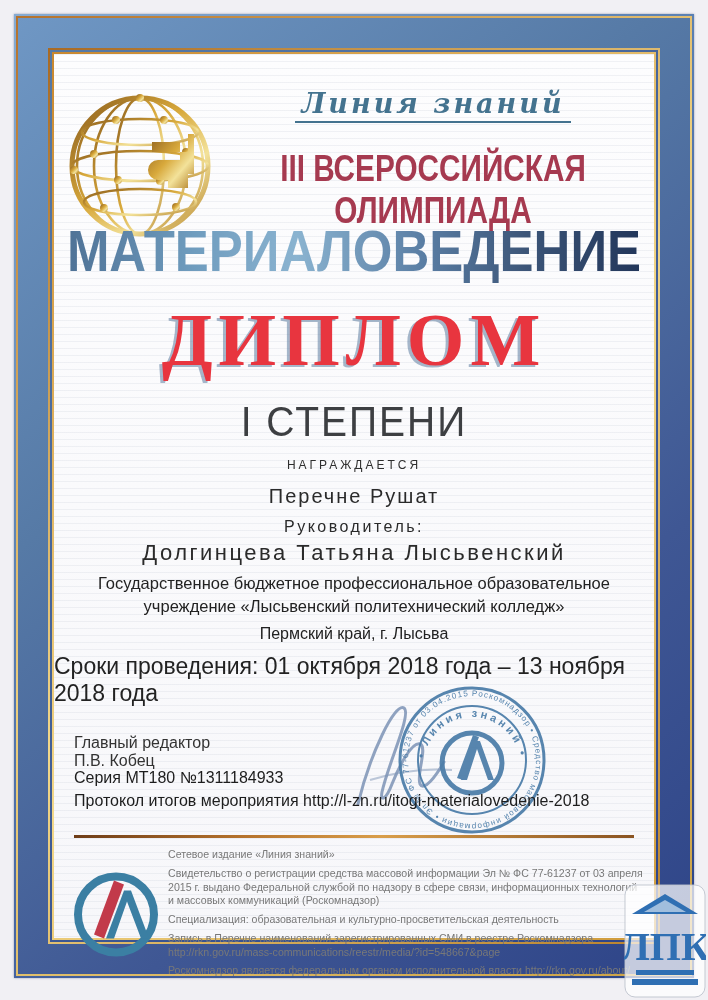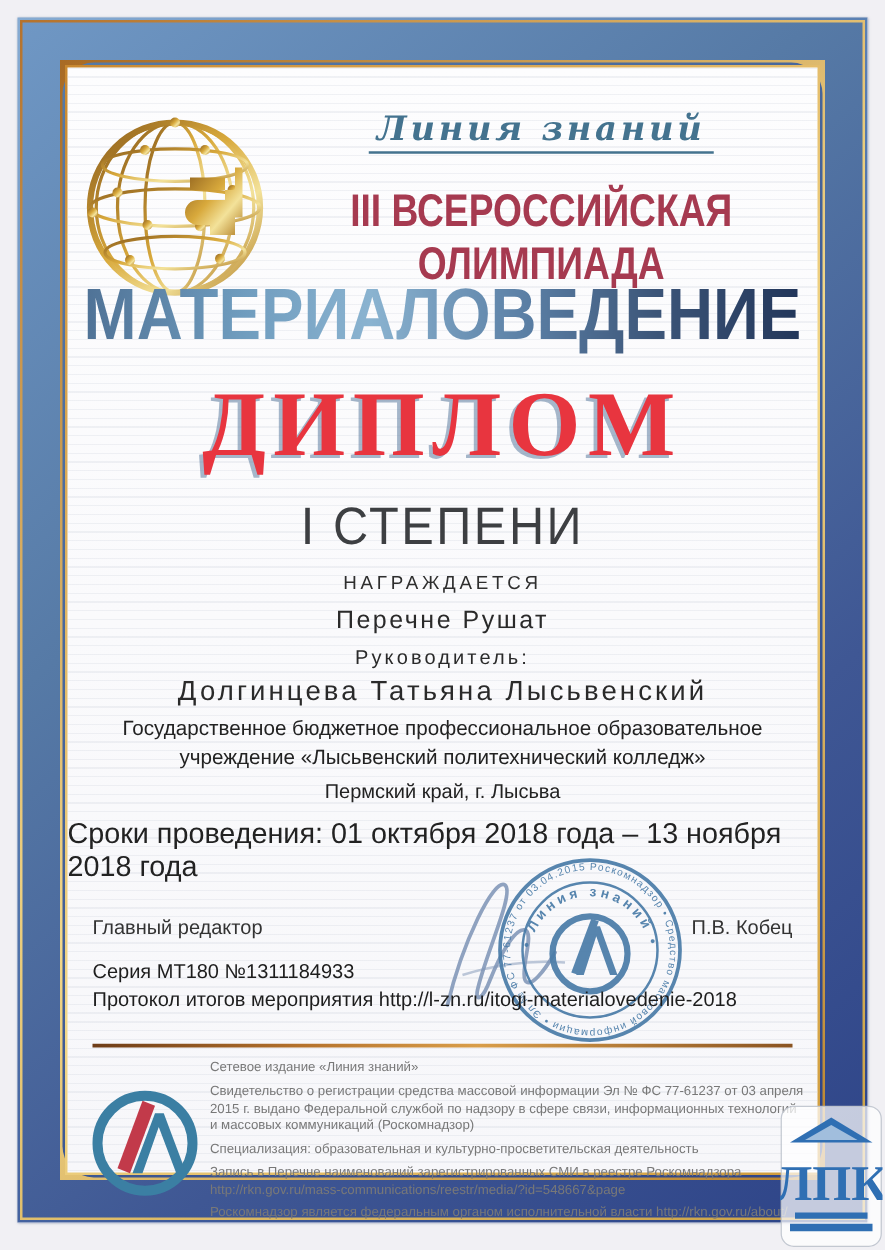"Линия знаний" .f5 { border-radius: 25px -> none }
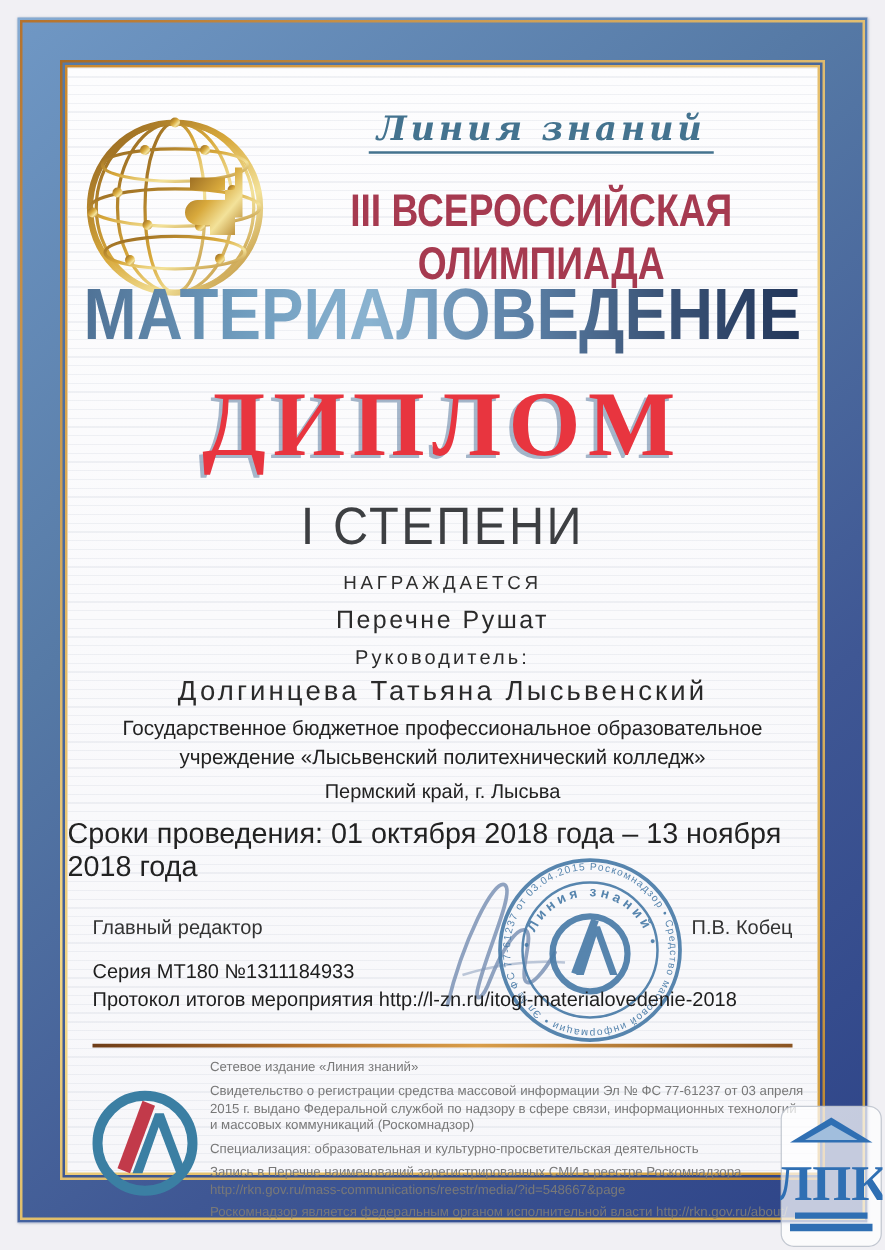"НАГРАЖДАЕТСЯ" .awarded-label { font-size: 15px -> 12px }
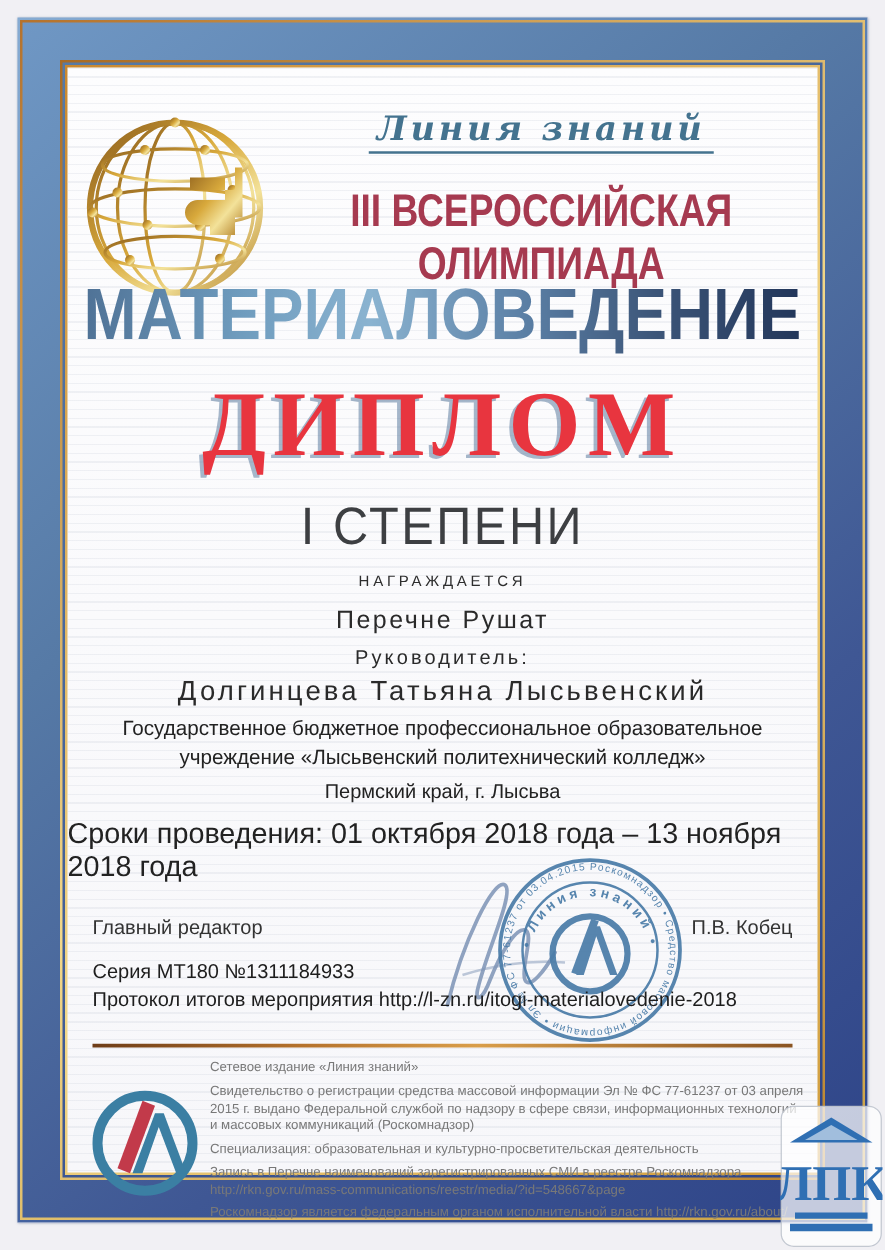"Главный редактор" .editor-row { flex-direction: none -> column }
